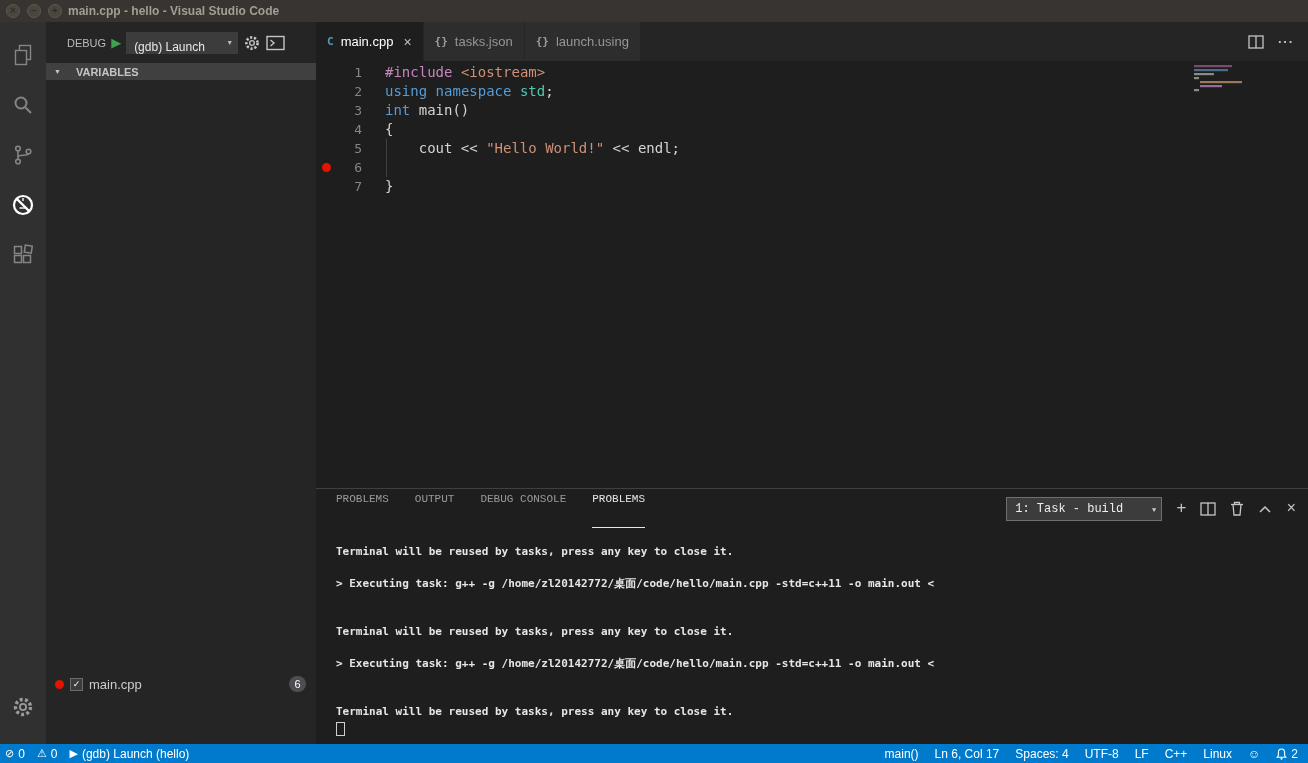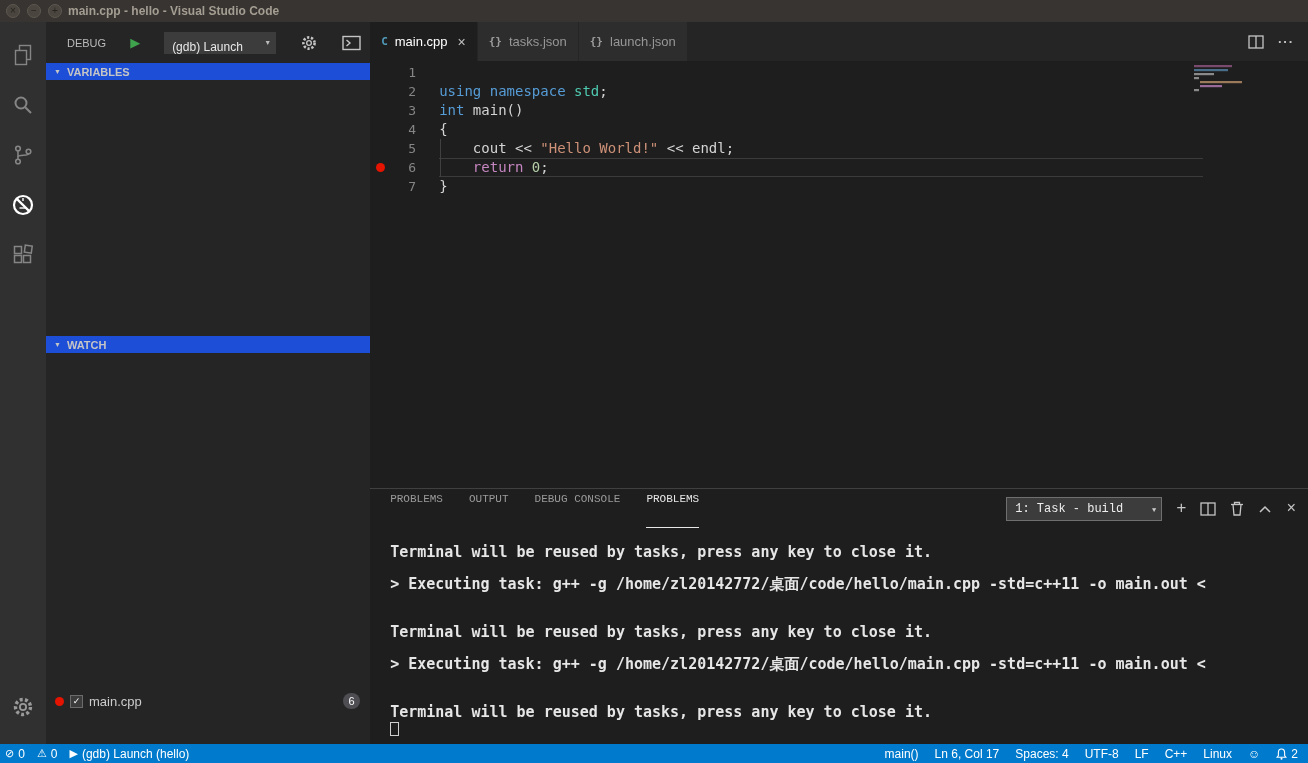"DEBUG" .debug-toolbar { gap: 24px -> 5px }
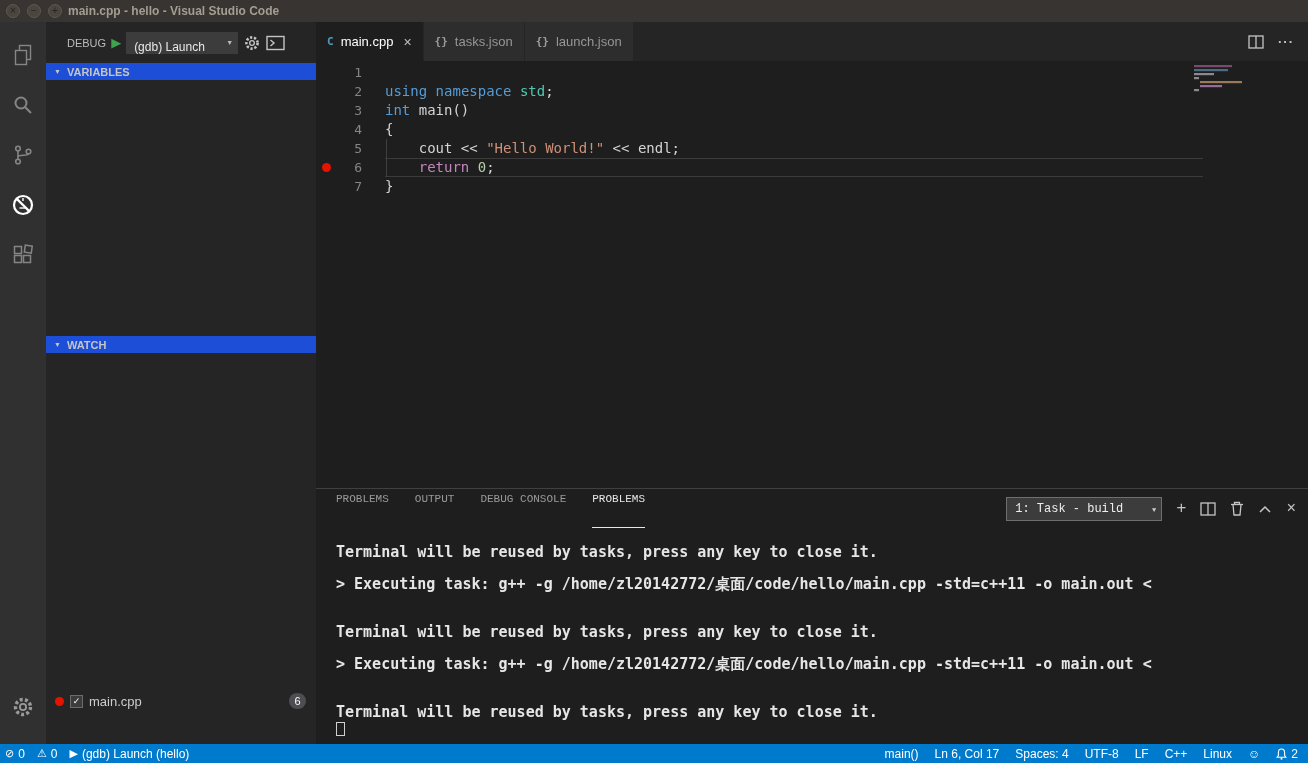"launch.json" span.tab-label { text: launch.json -> launch.using }
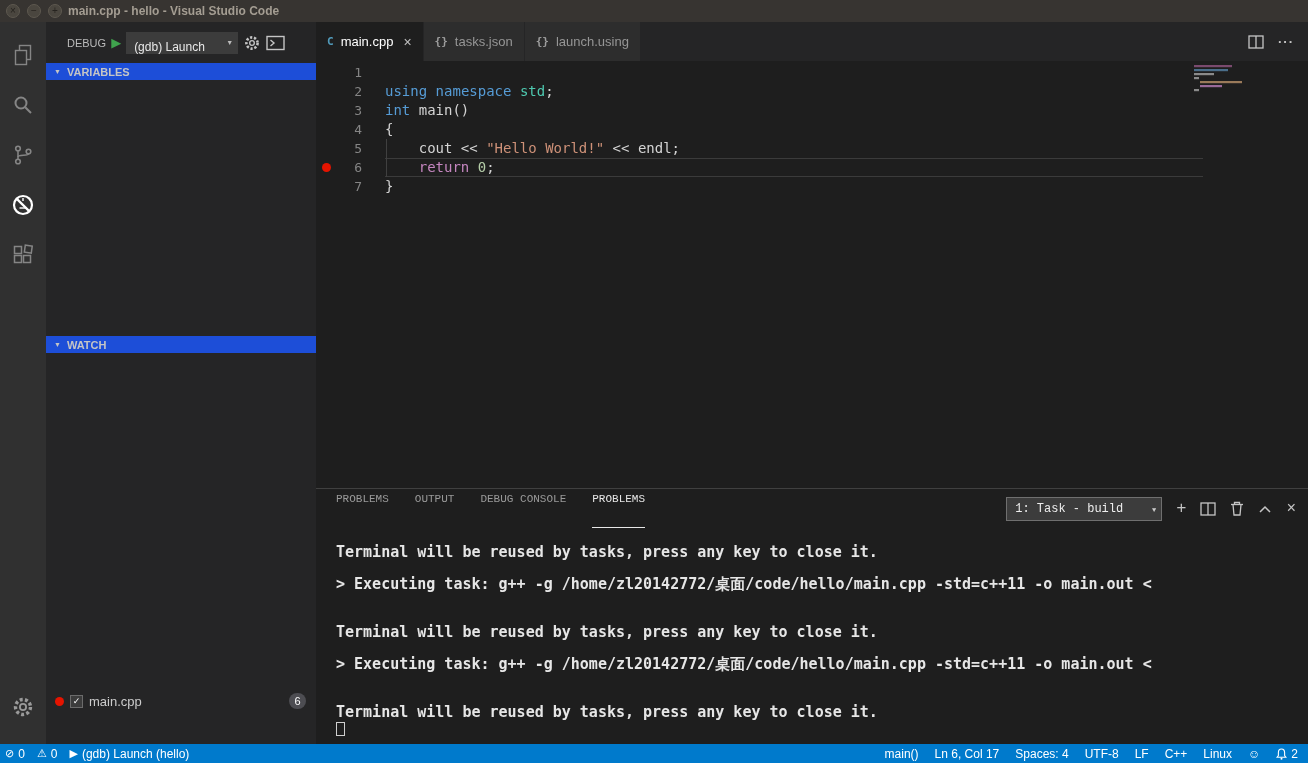"VARIABLES" .section-header { background: #1d4ed8 -> #404040; gap: 6px -> 15px }
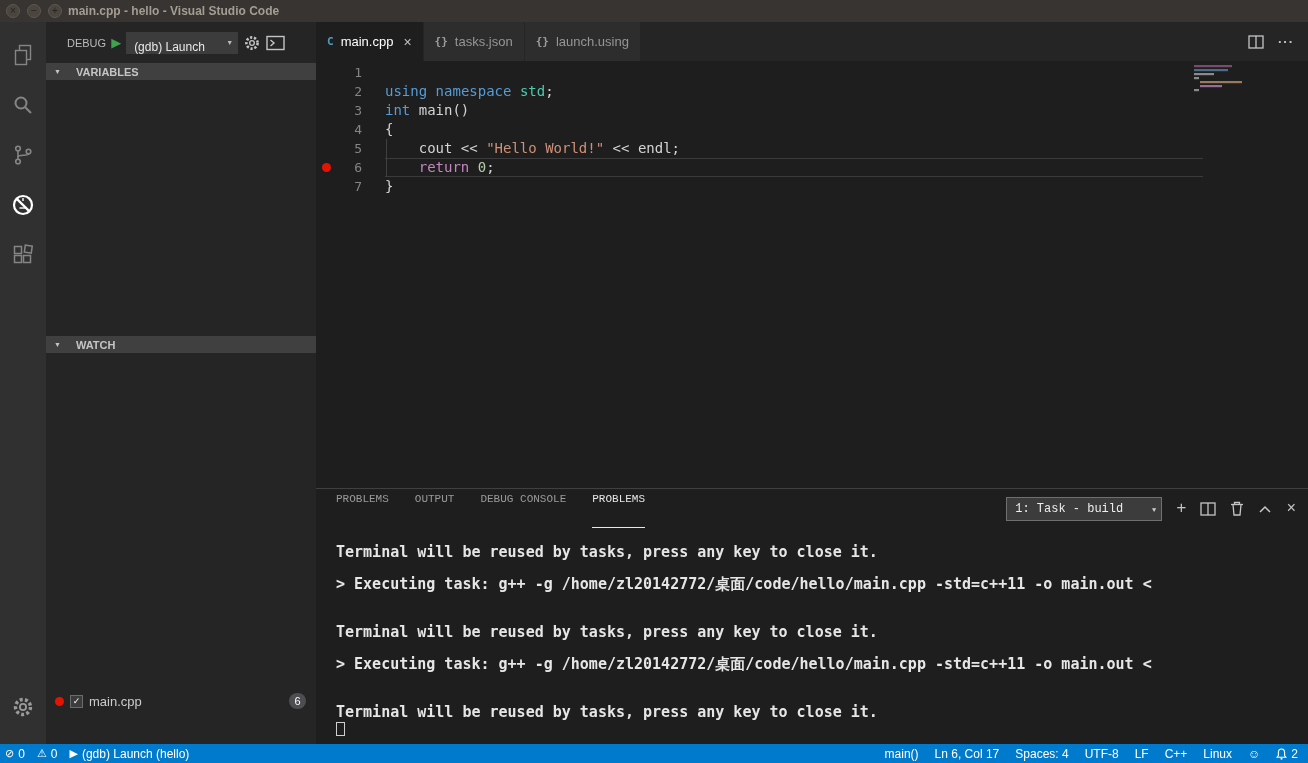"#include <iostream>" div.code-text { html: none -> <div><span>#include</span><span> </span><span>&lt;iostream&gt;</span></div> }
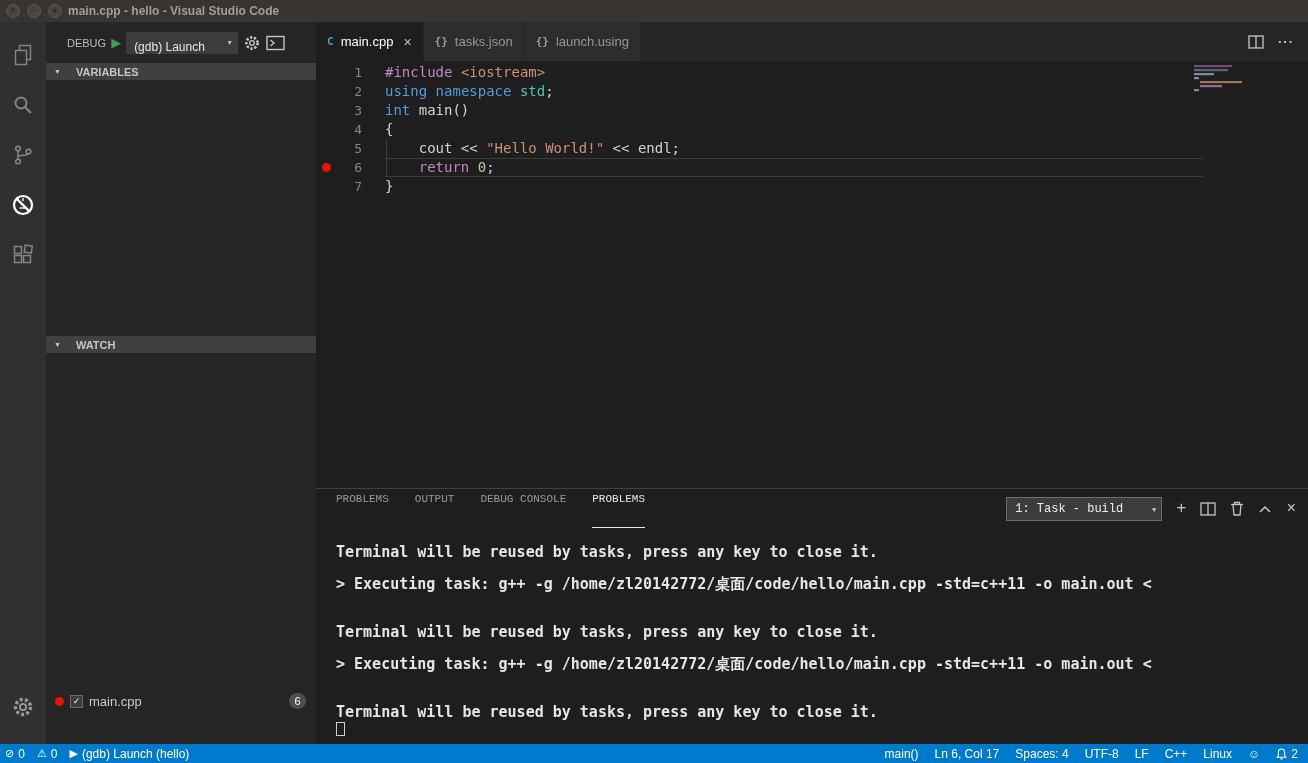"return 0;" div.code-text { html: <div><span> return</span><span> </span><span>0</span><span>;</span></div> -> none }
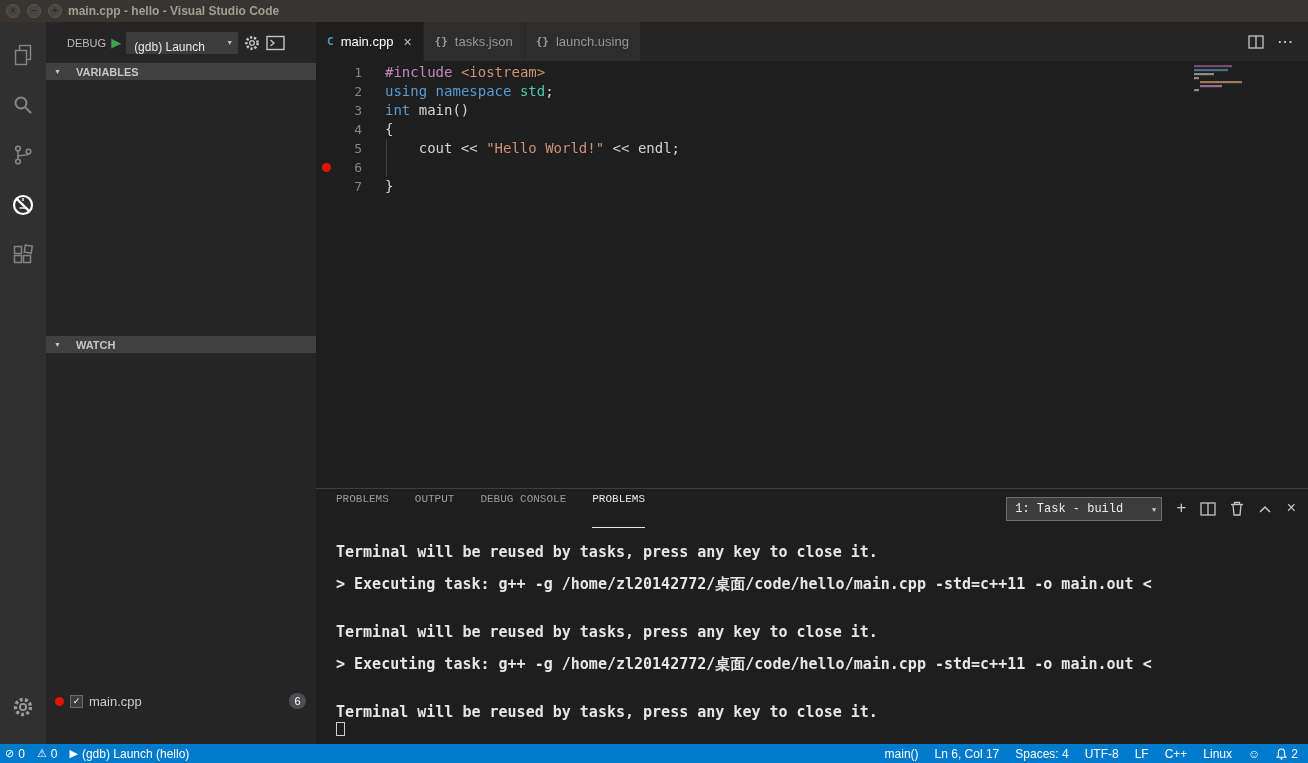"WATCH" div.section-header { html: <div> <span>▼</span> <span>WATCH</span> </div> -> none }
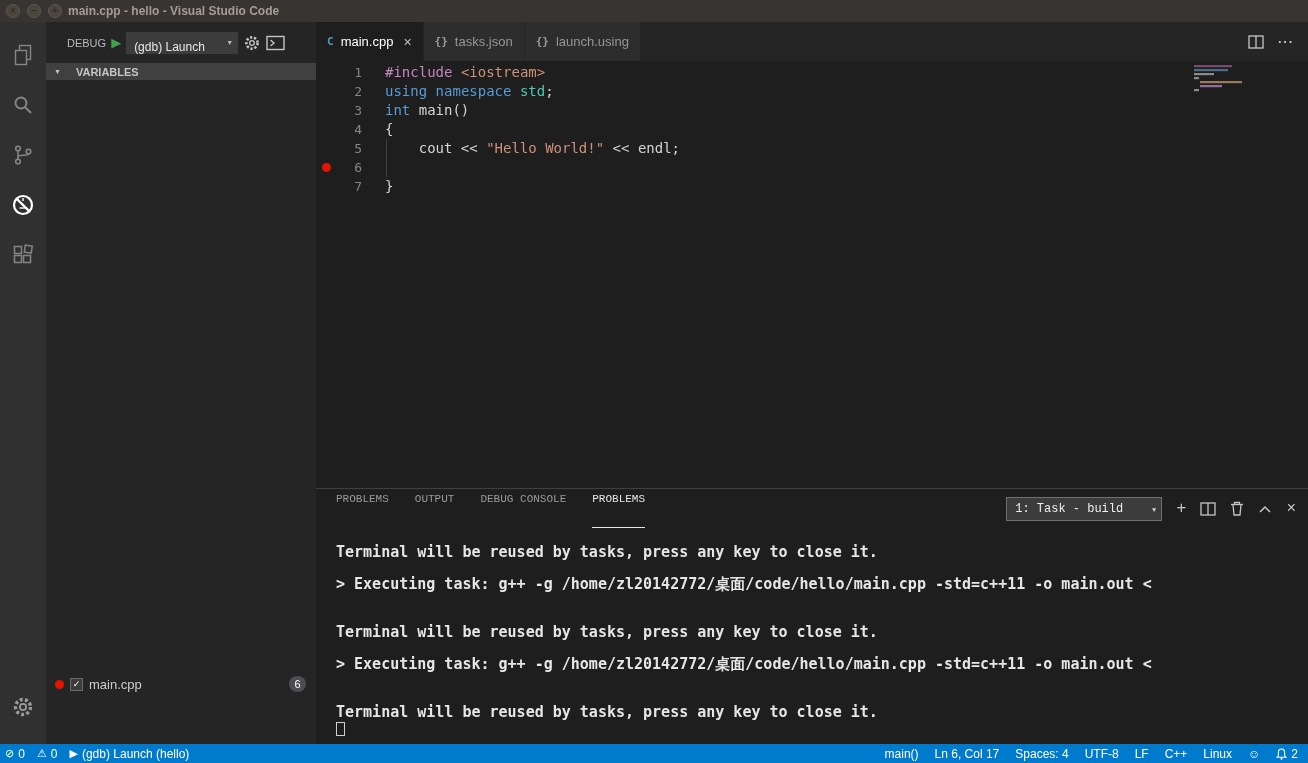"Terminal will be reused by" .term-line { font-size: 15px -> 11px }
